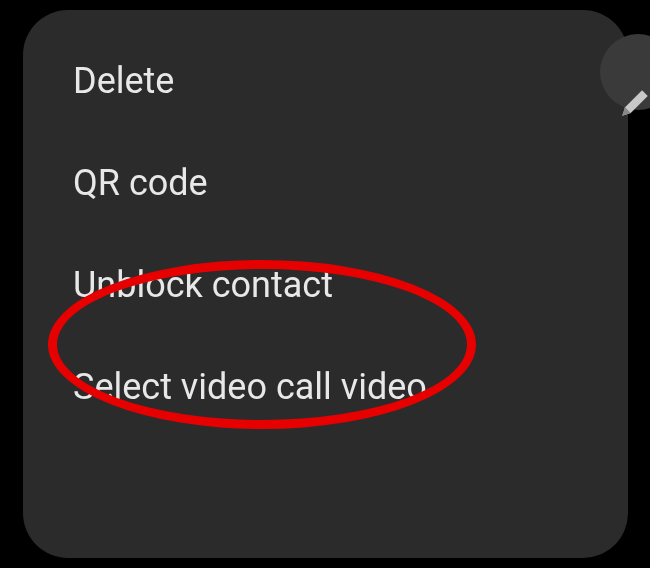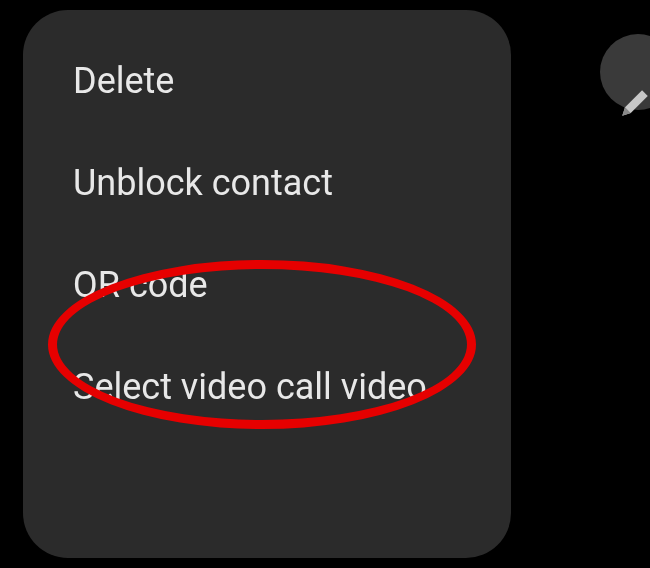"Delete" .menu-panel { width: 488px -> 605px }
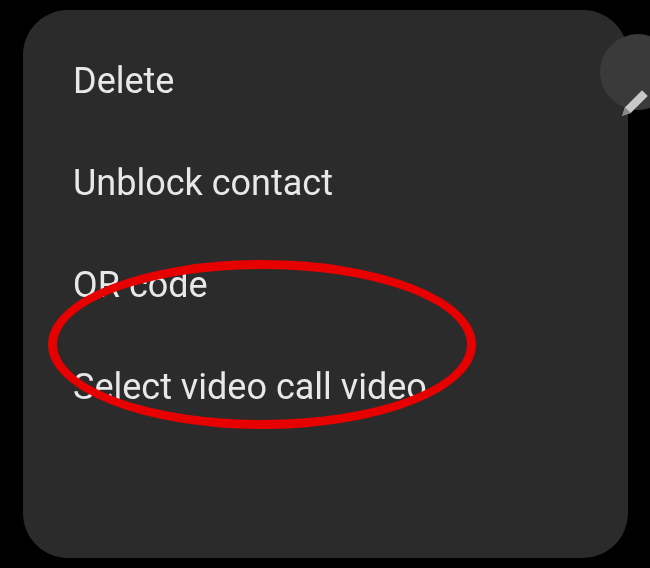"Unblock contact" div.menu-item { order: before "QR code" -> after "QR code" }
